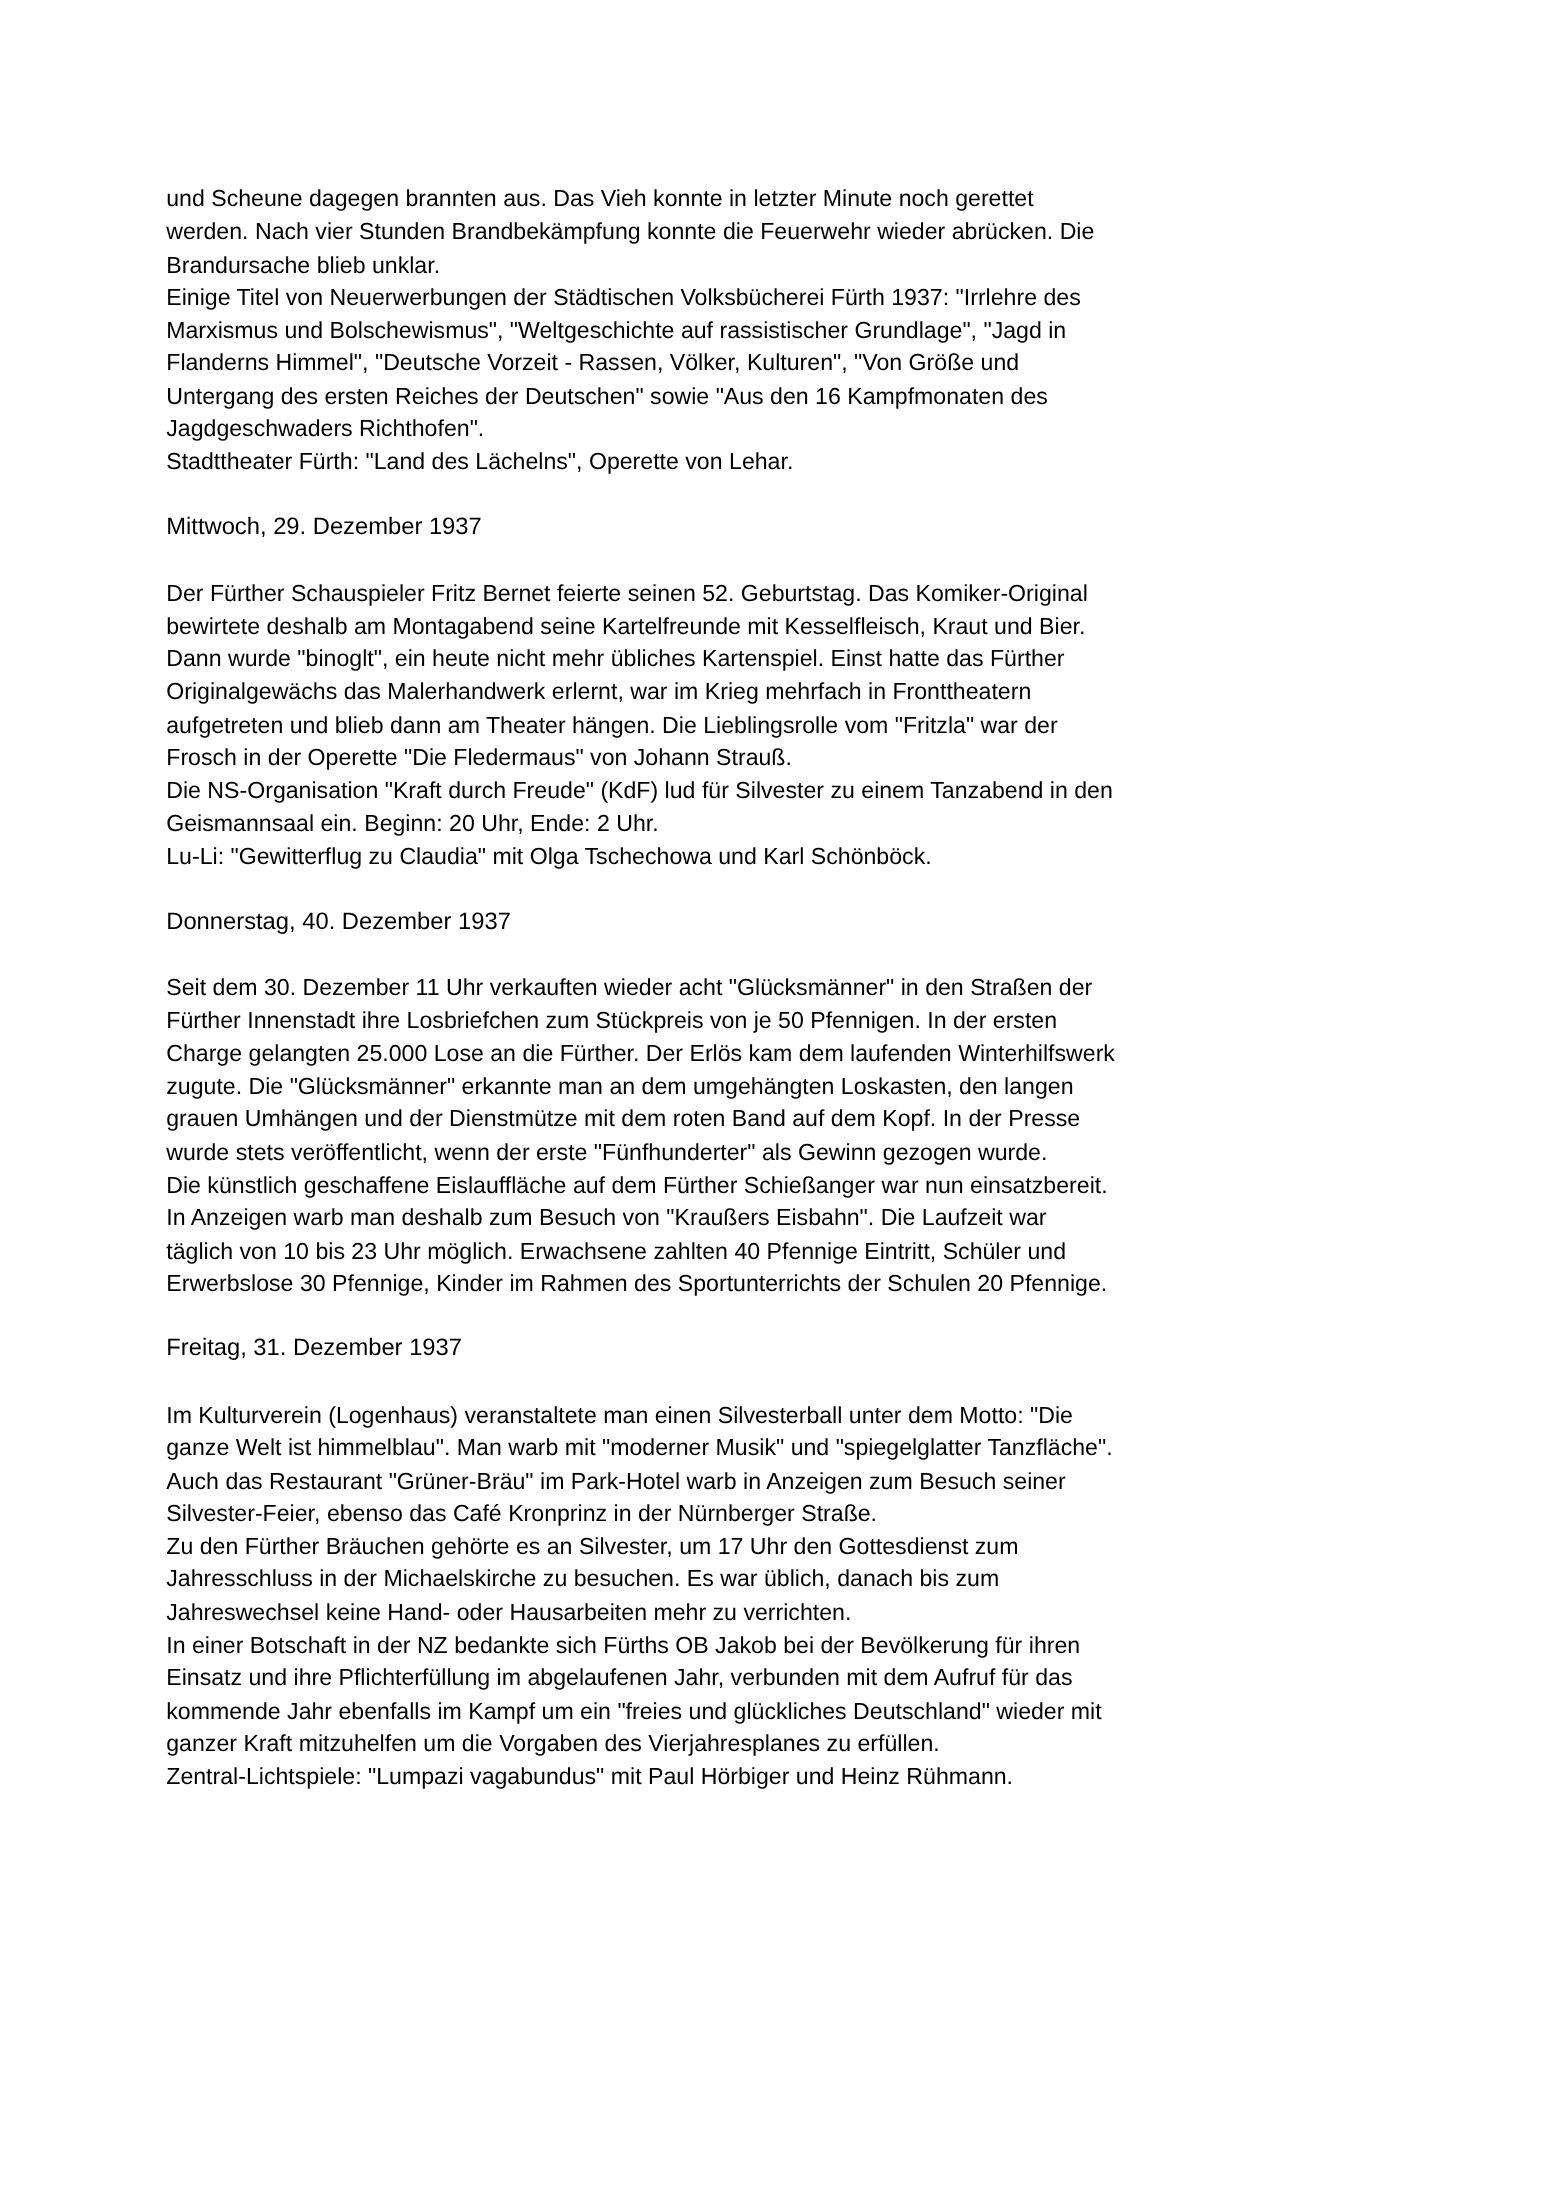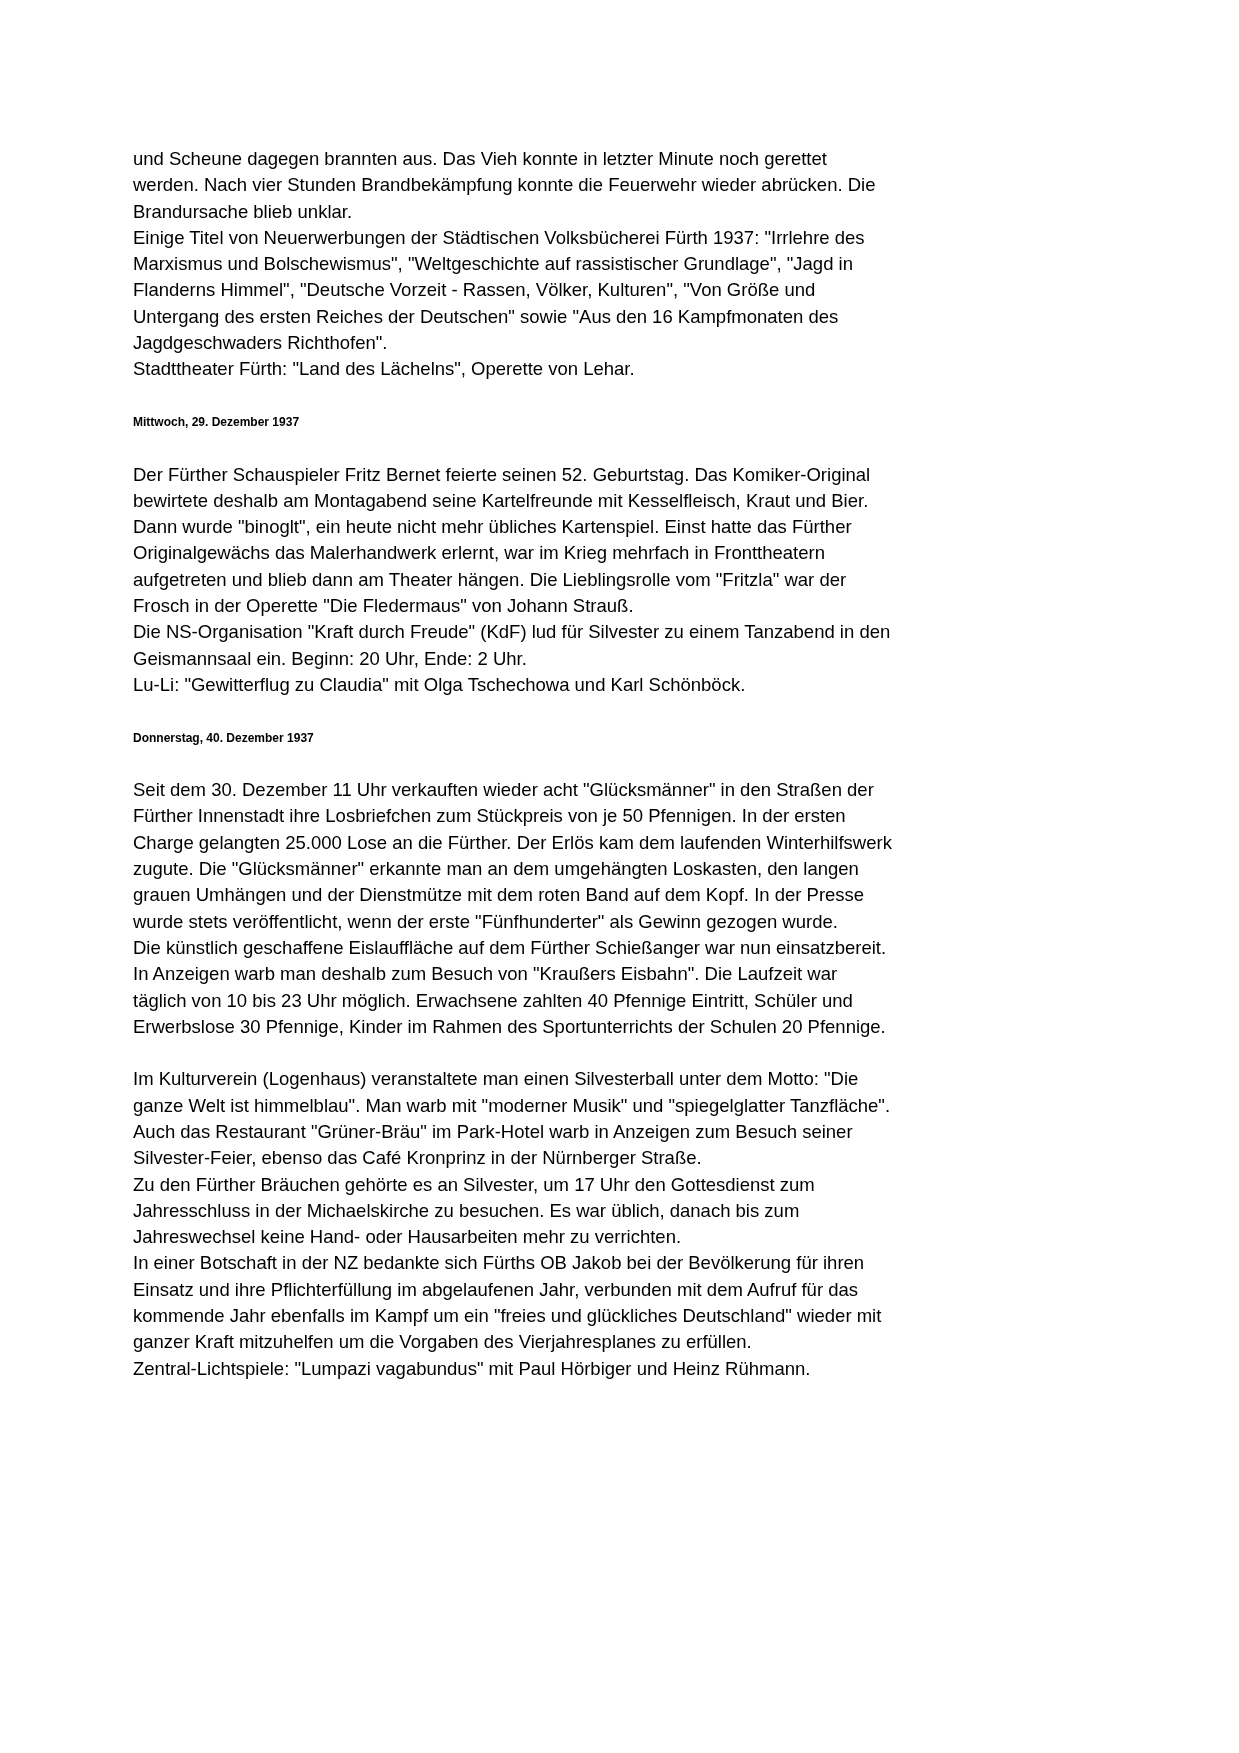"Mittwoch, 29. Dezember 1937" .heading { font-size: 12px -> 19px; font-weight: bold -> normal }
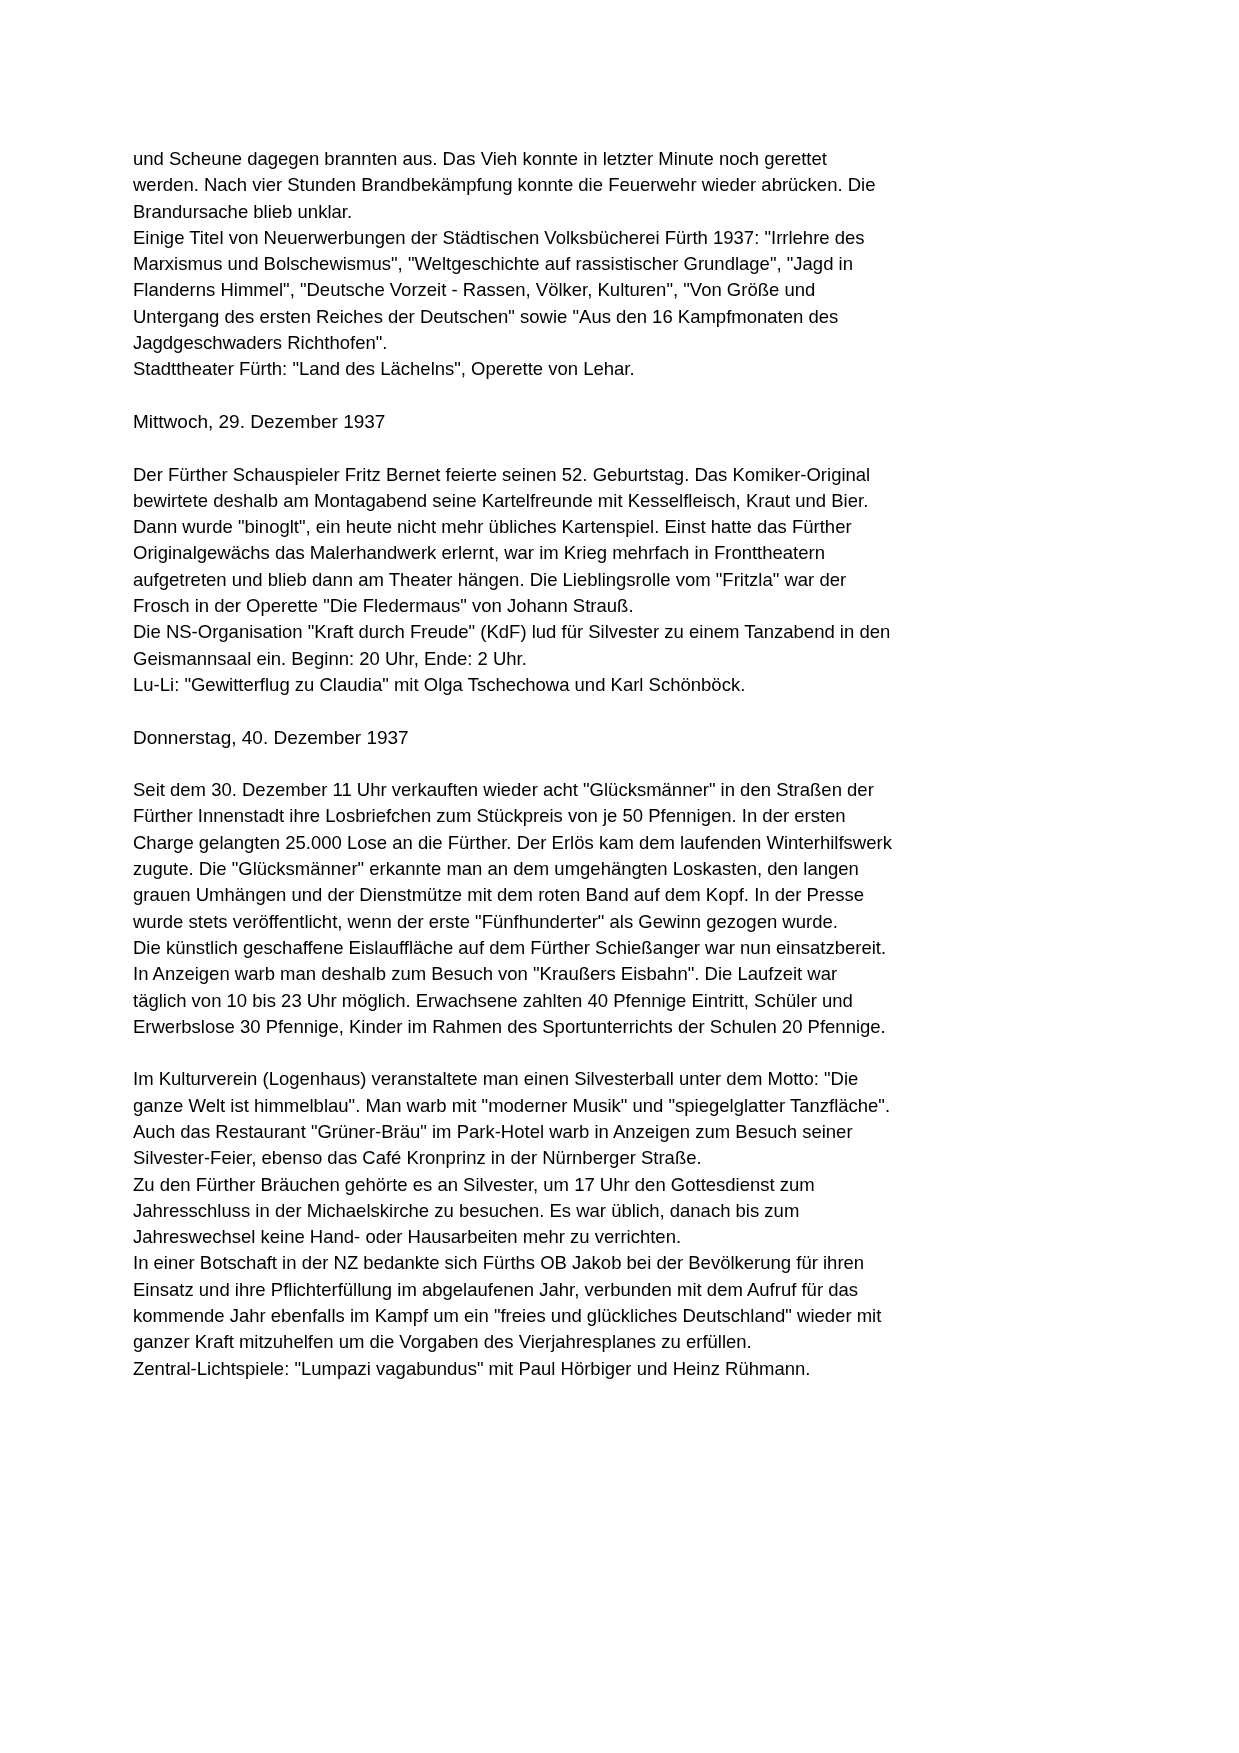"Freitag, 31. Dezember 1937" h2.heading { html: none -> <h2>Freitag, 31. Dezember 1937</h2> }
